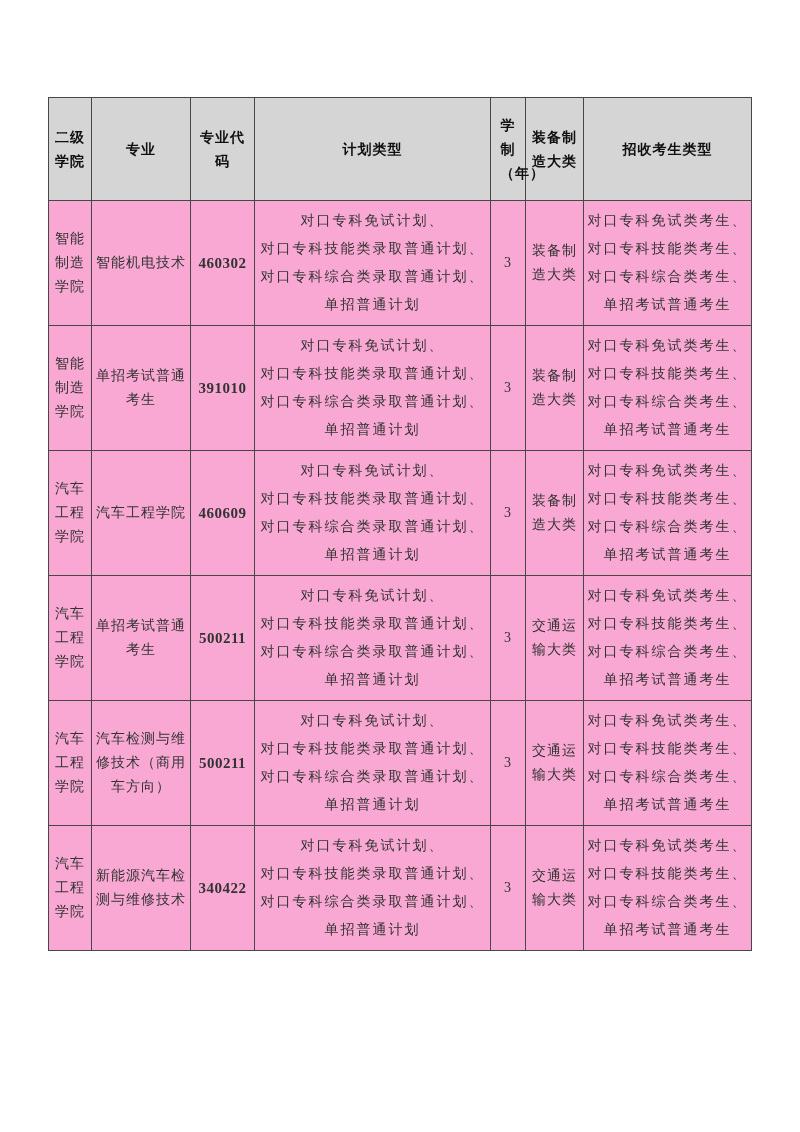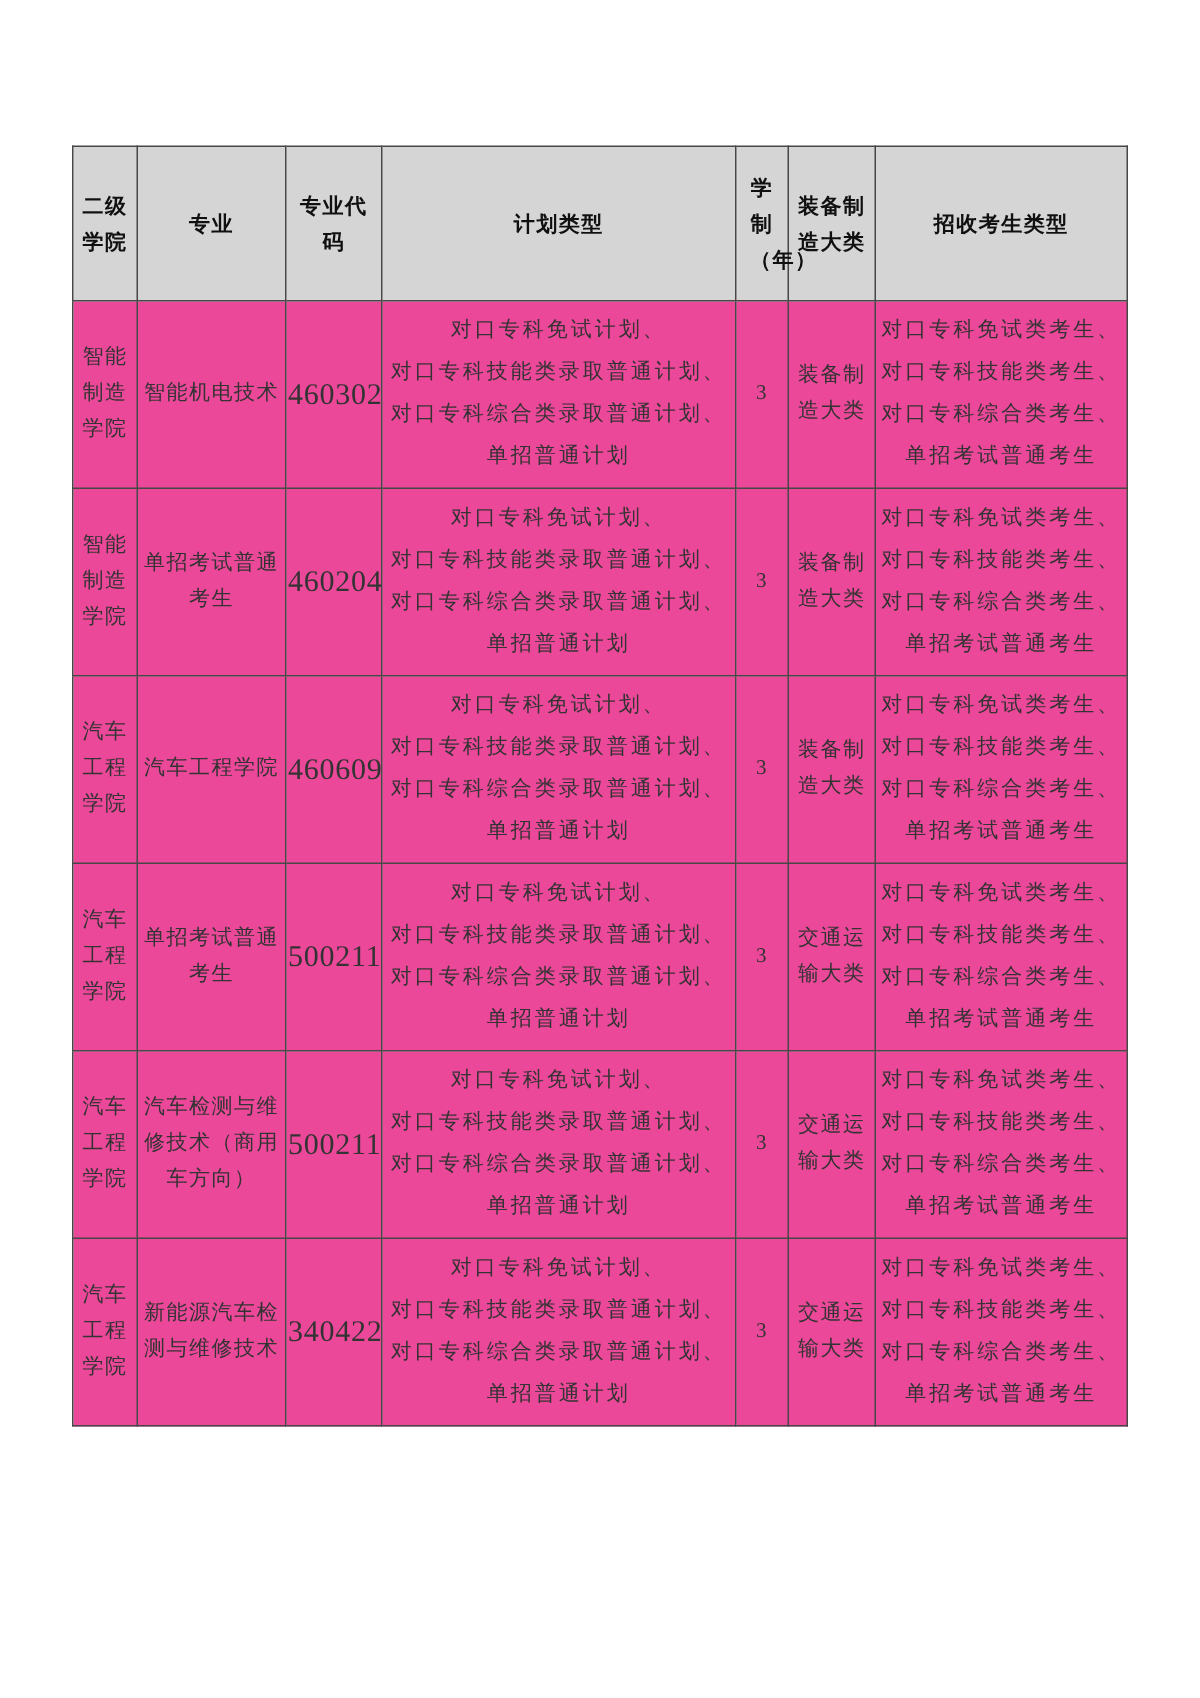"对口专科免试计划、" .plan-table td { background: #ec4899 -> #f9a8d4 }
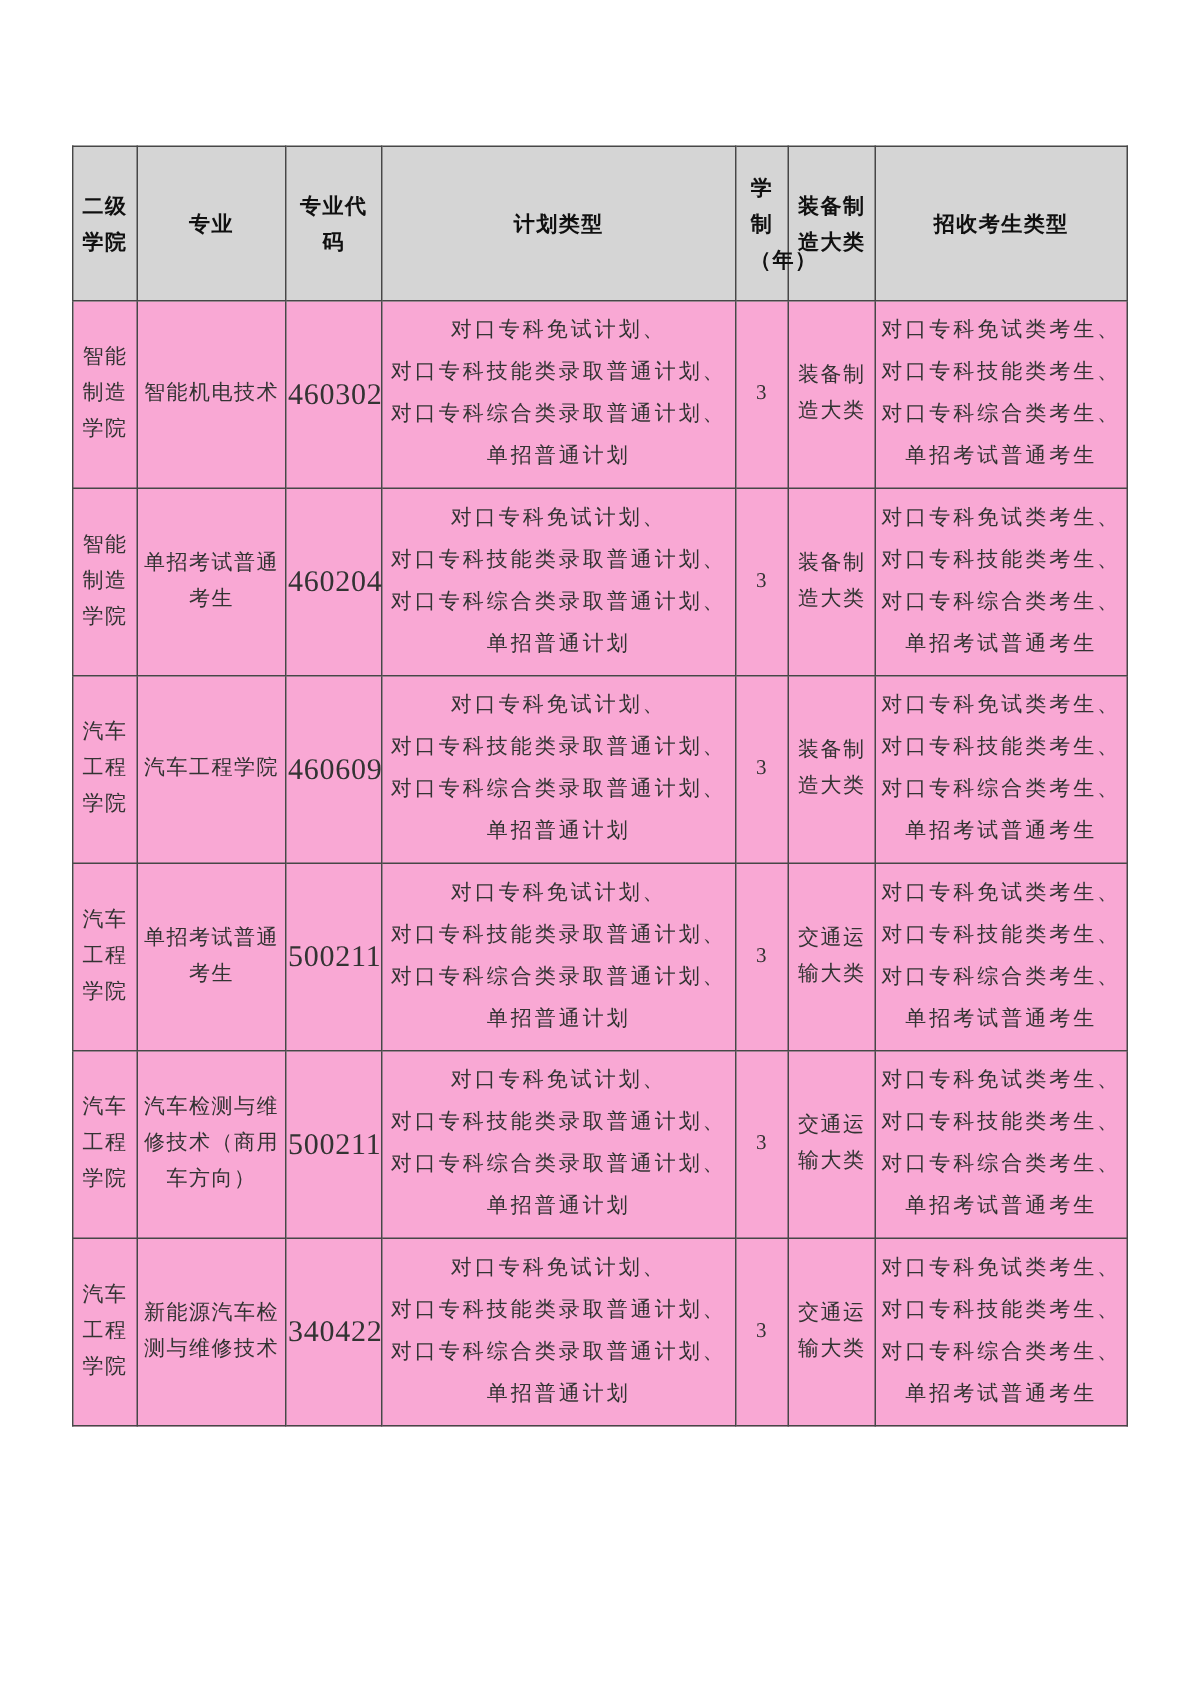"460302" .plan-table td.cell-code { font-size: 20px -> 15px; font-weight: none -> bold }
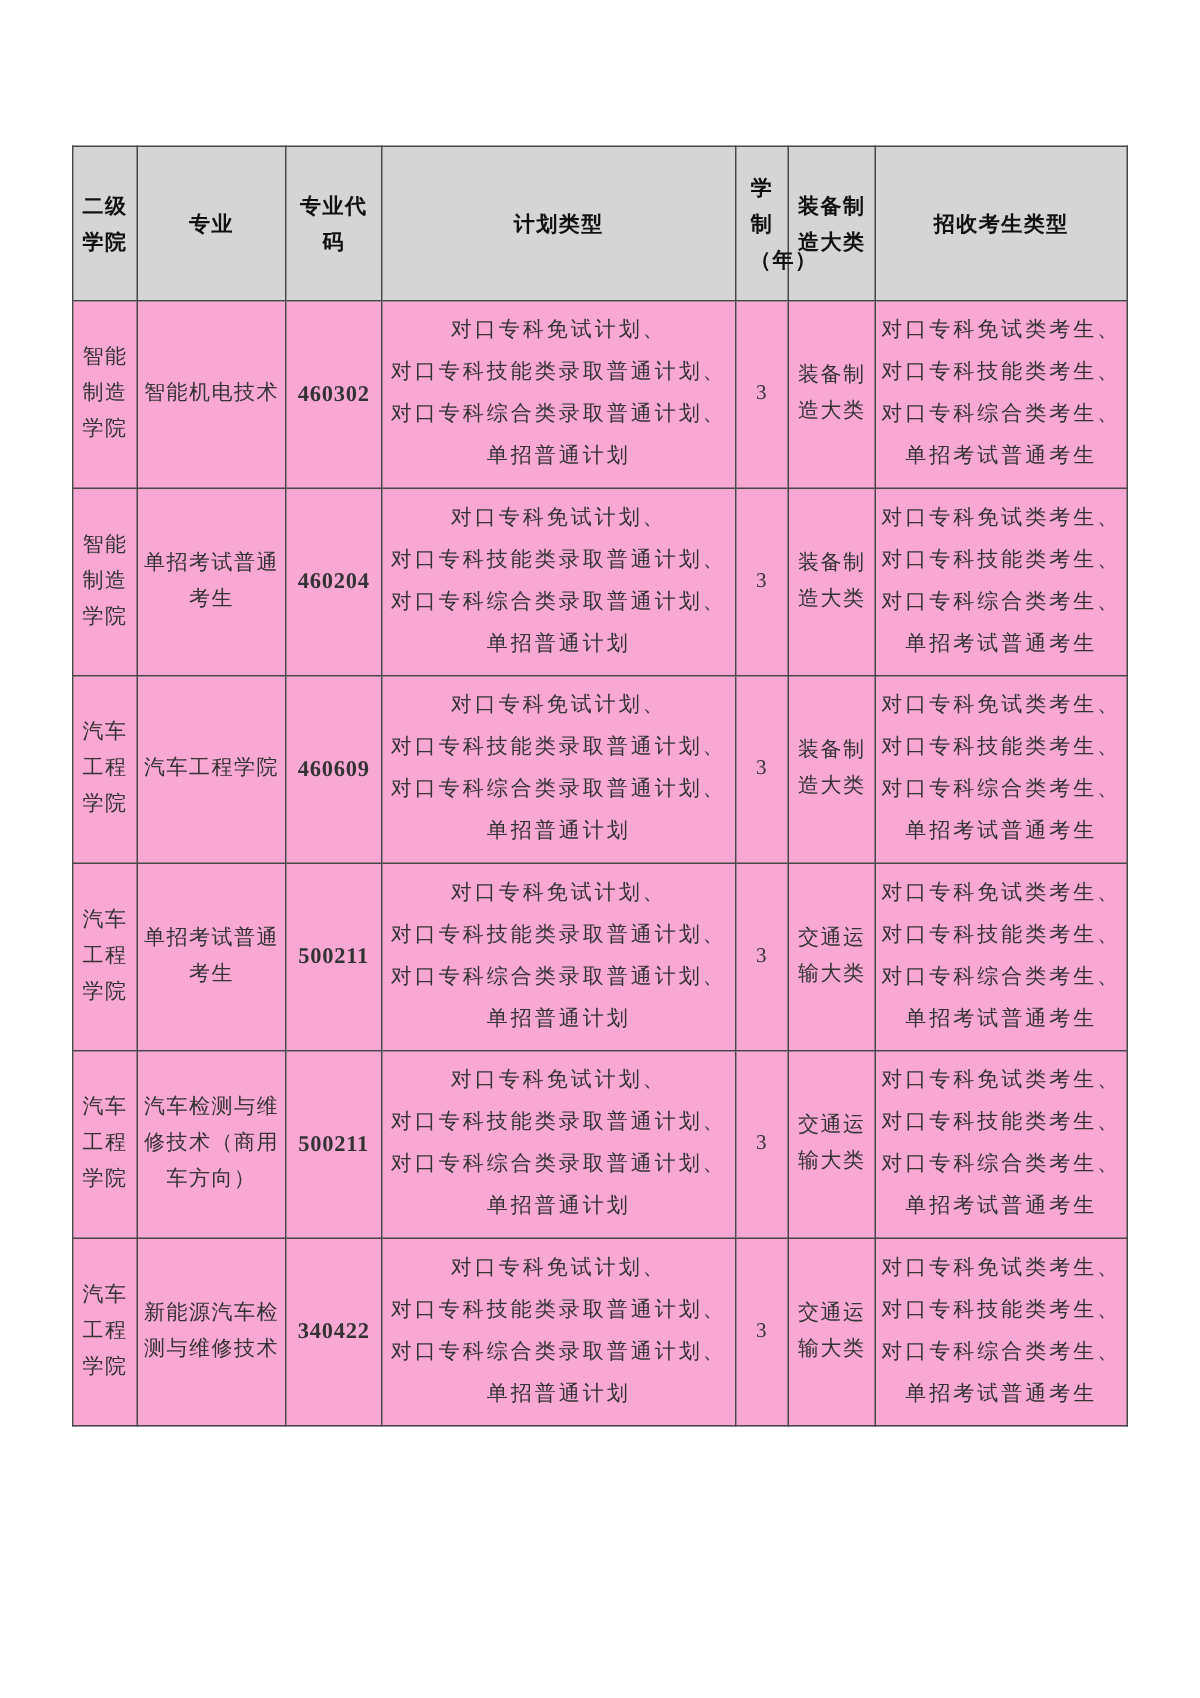"460204" td.cell-code { text: 460204 -> 391010 }
